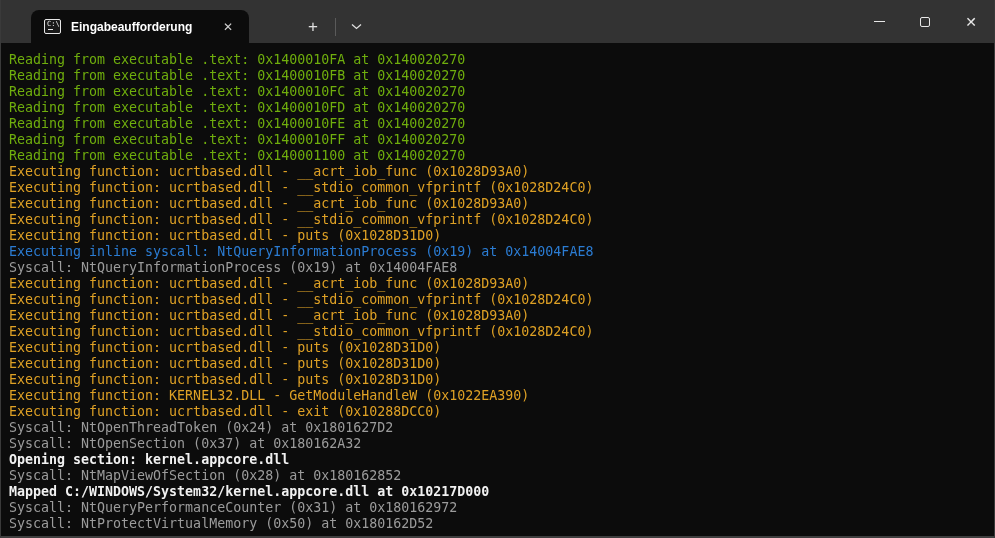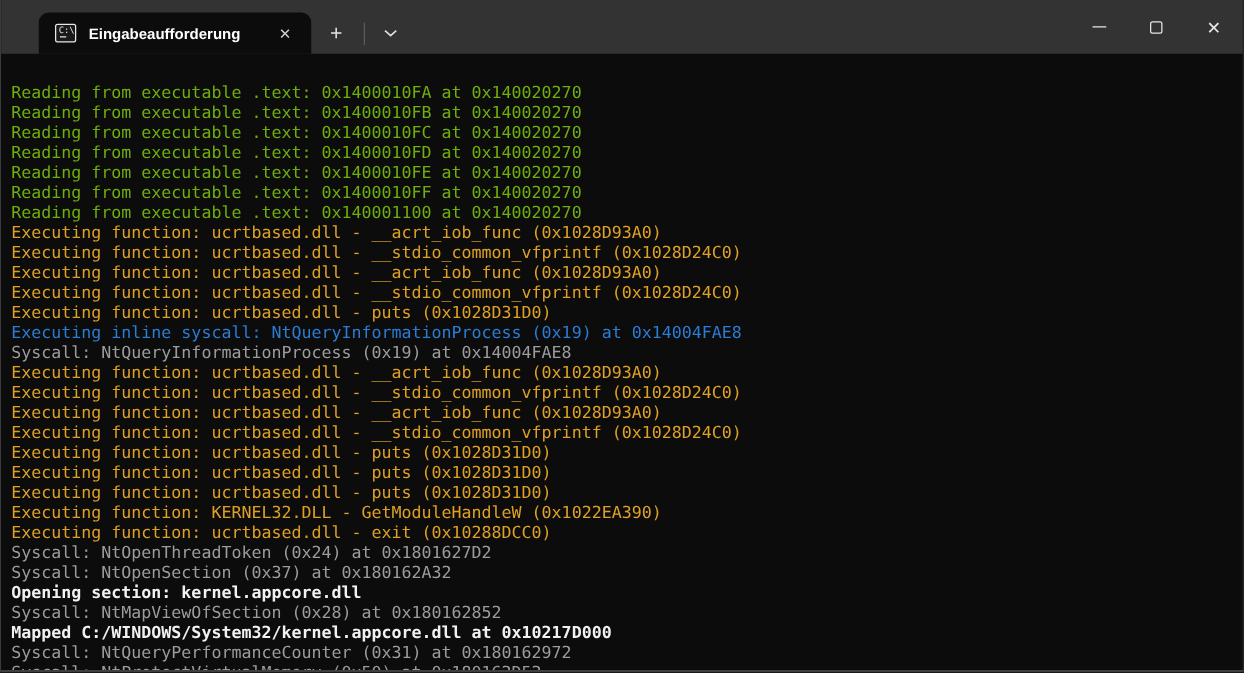"Eingabeaufforderung" .titlebar { gap: none -> 44px }
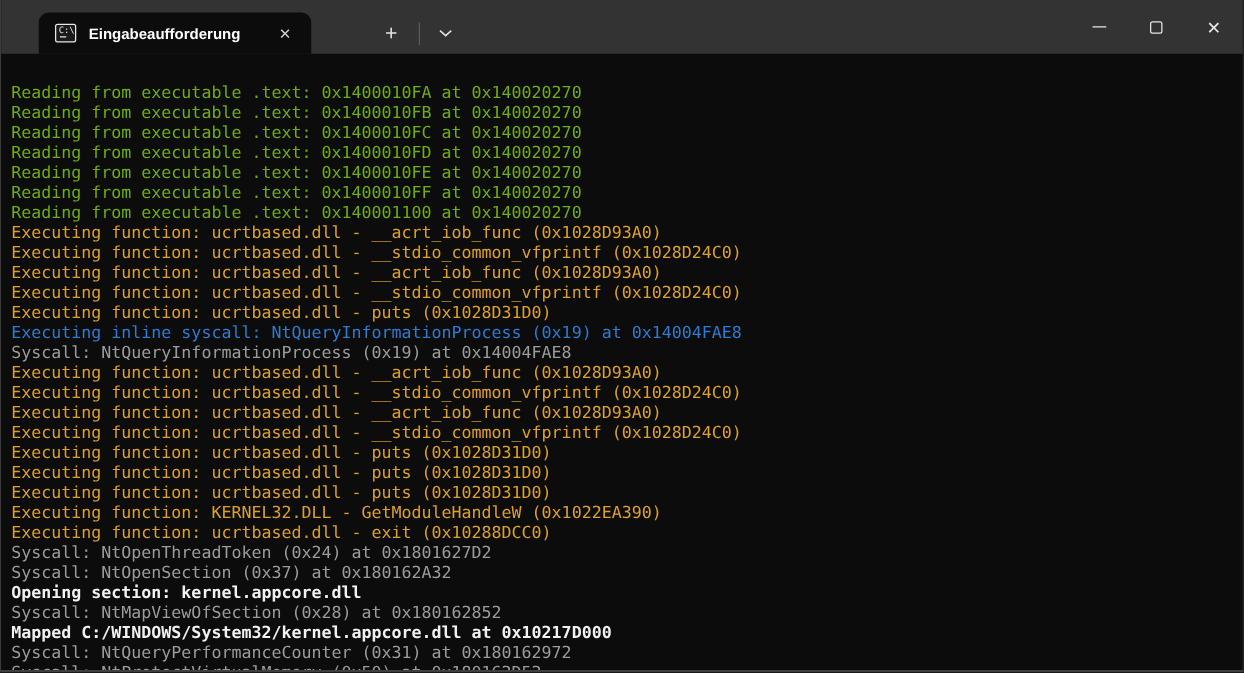"Reading from executable .text:" .console { padding: 24px 8px 0 8px -> 9px 8px 0 8px }
